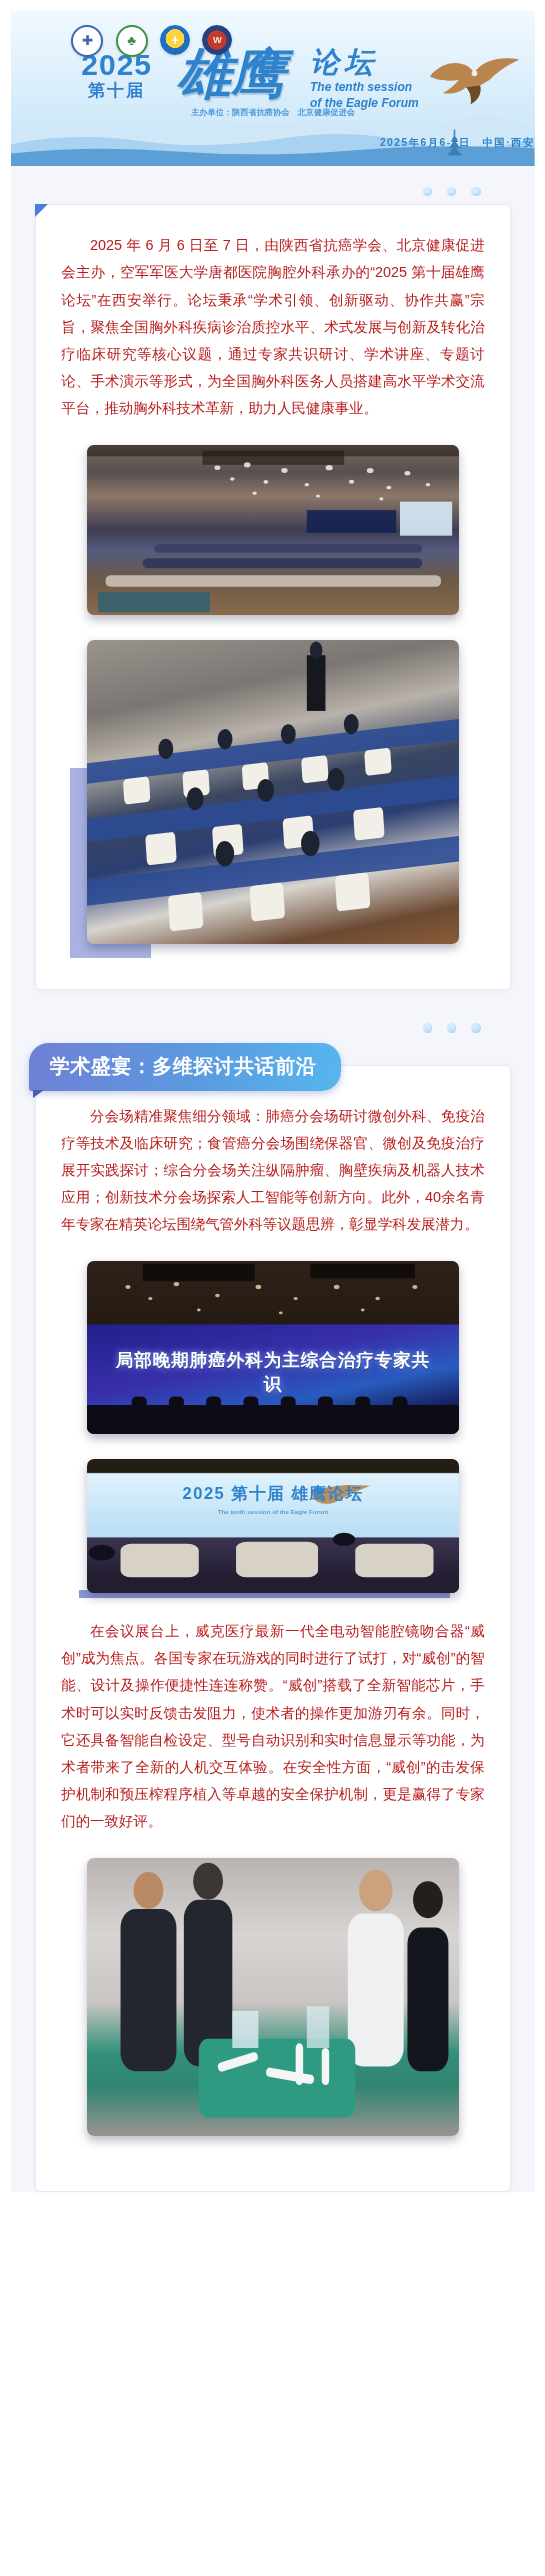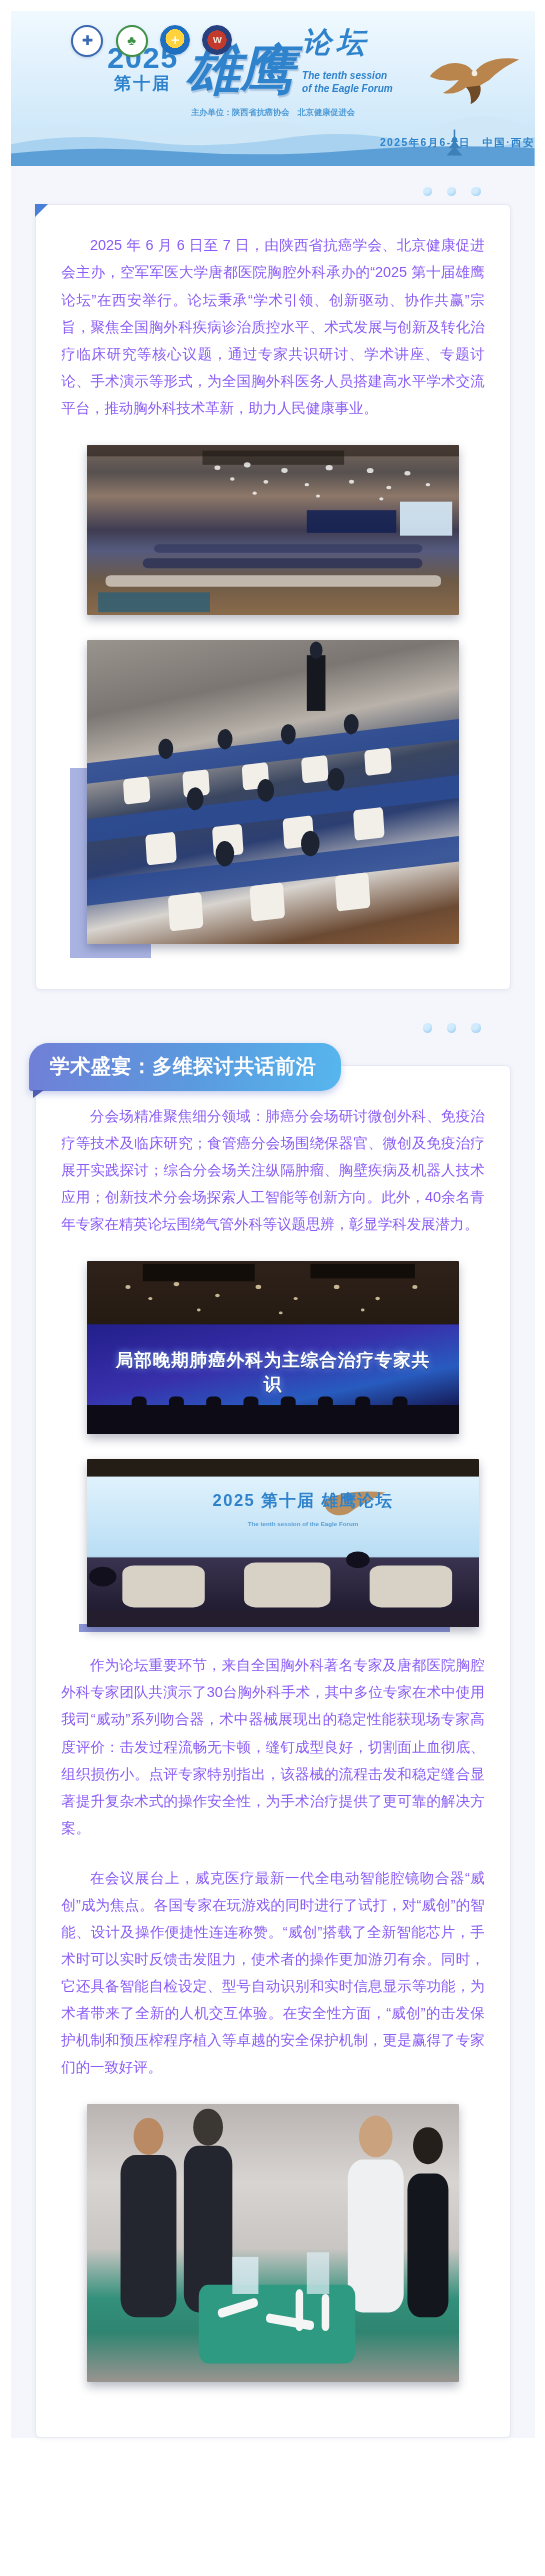"第十届" .title-cluster { align-items: flex-end -> center; gap: 8px -> 25px; top: 9px -> 29px }
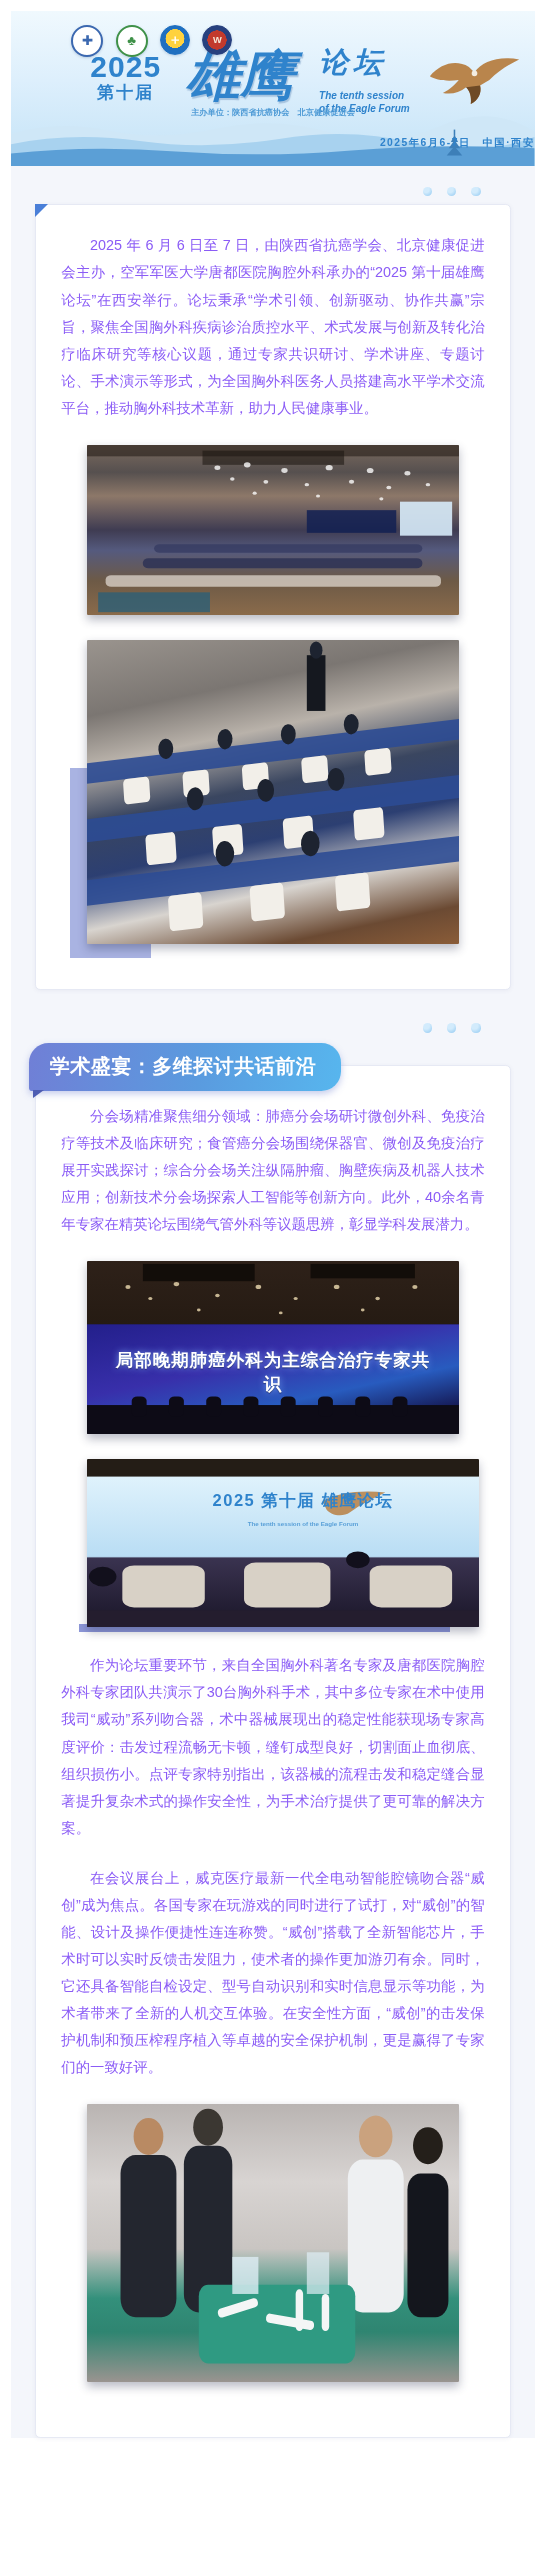"The tenth session" .en-sub { font-size: 10px -> 12px; margin-top: 12px -> 3px }
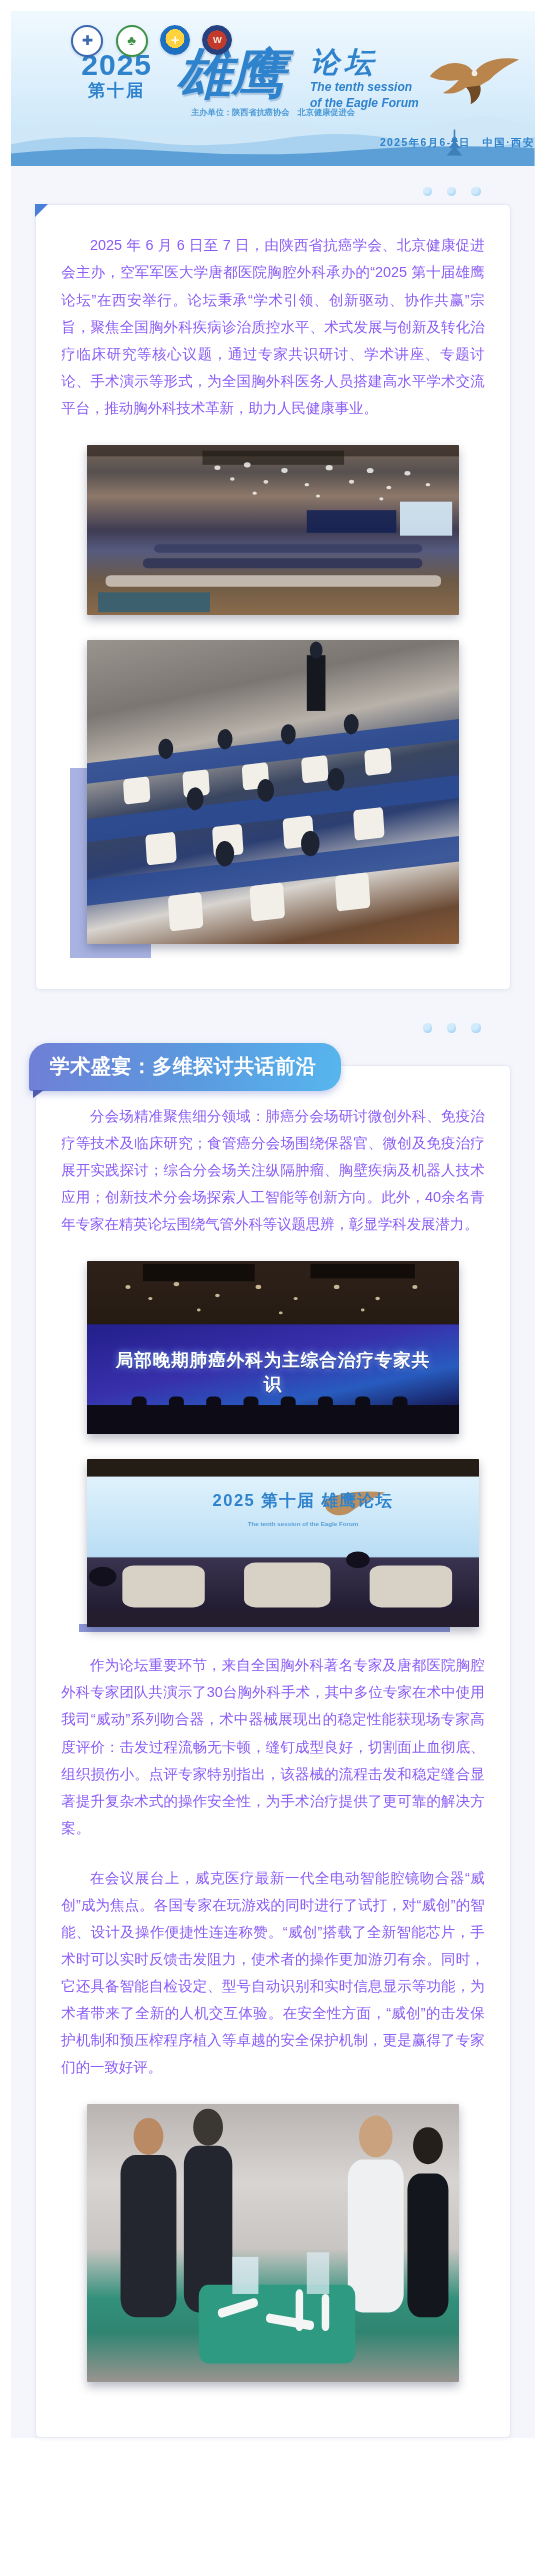"2025 年 6 月 6" p.article { color: #8b5cf6 -> #b91c1c }
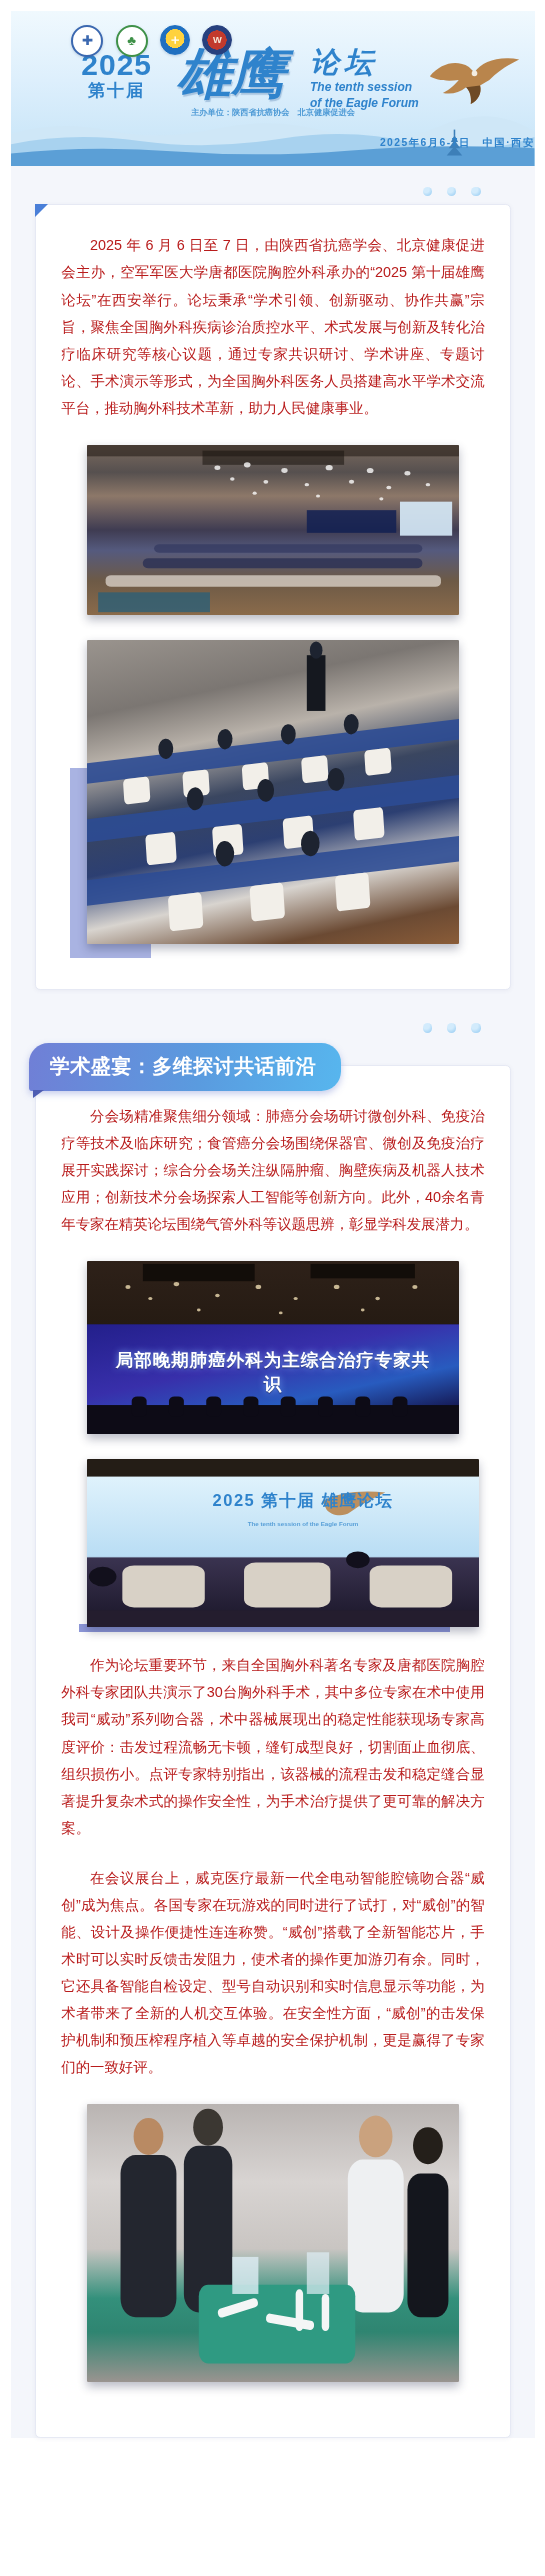"局部晚期肺癌外科为主综合治疗专家共识" .photo { border-radius: 1px -> 7px }
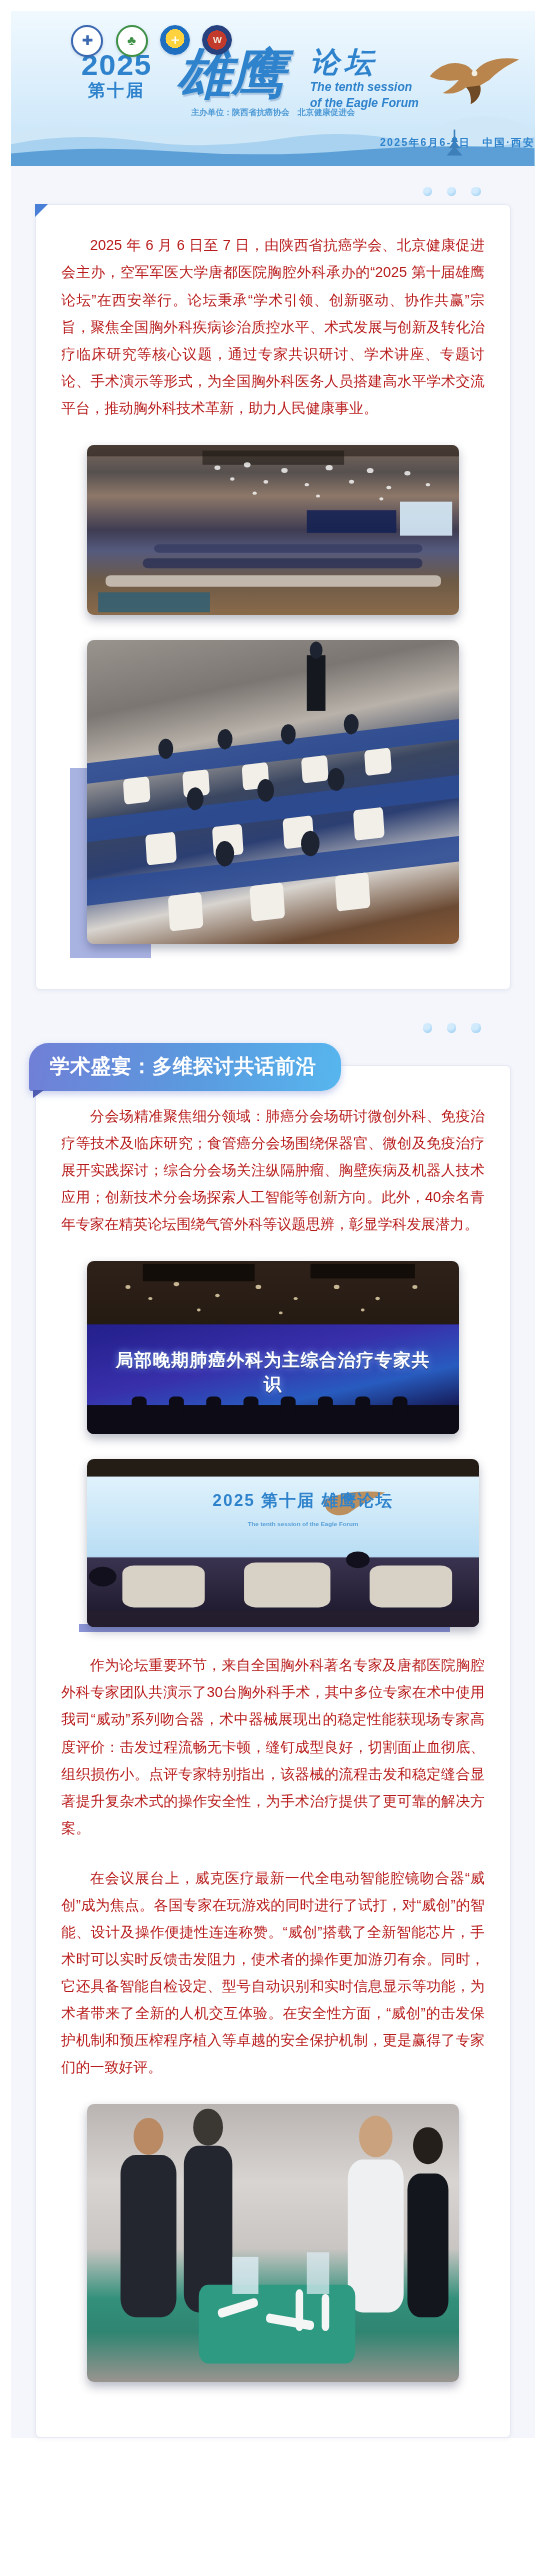"2025 第十届 雄鹰论坛" .ph-screen { height: 168px -> 134px; padding-left: 20px -> none }
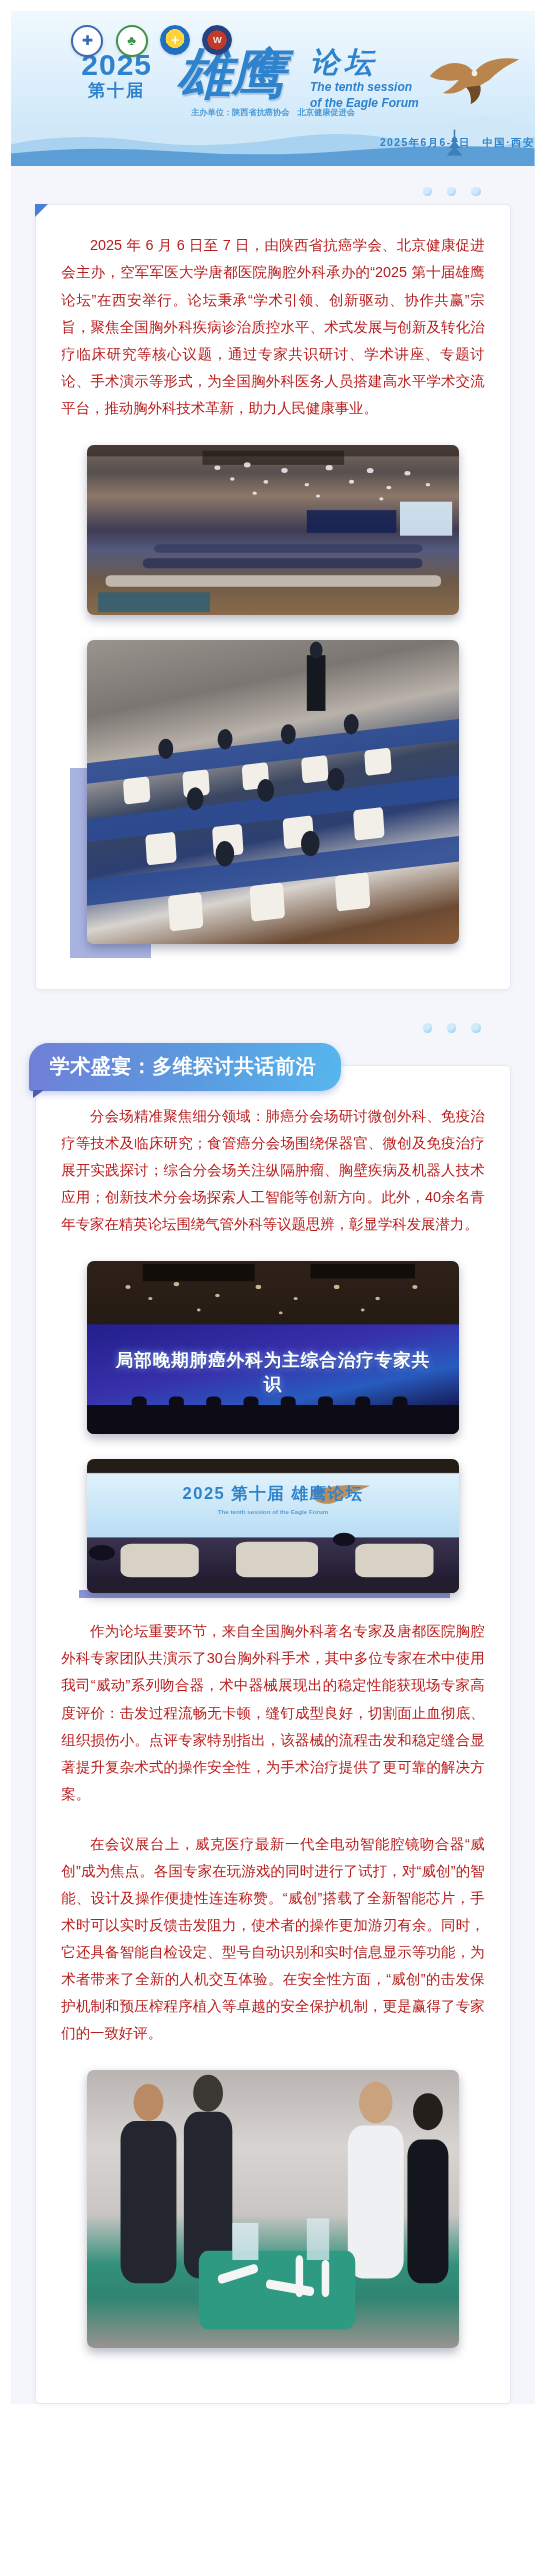"作为论坛重要环节，来自全国胸外科著名专家及唐都医院胸腔外科专家团队共演示了30台" p.article { html: <p>作为论坛重要环节，来自全国胸外科著名专家及唐都医院胸腔外科专家团队共演示了30台胸外科手术，其中多位专家在术中使用我司“威动”系列吻合器，术中器械展现出的稳定性能获现场专家高度评价：击发过程流畅无卡顿，缝钉成型良好，切割面止血彻底、组织损伤小。点评专家特别指出，该器械的流程击发和稳定缝合显著提升复杂术式的操作安全性，为手术治疗提供了更可靠的解决方案。</p> -> none }
